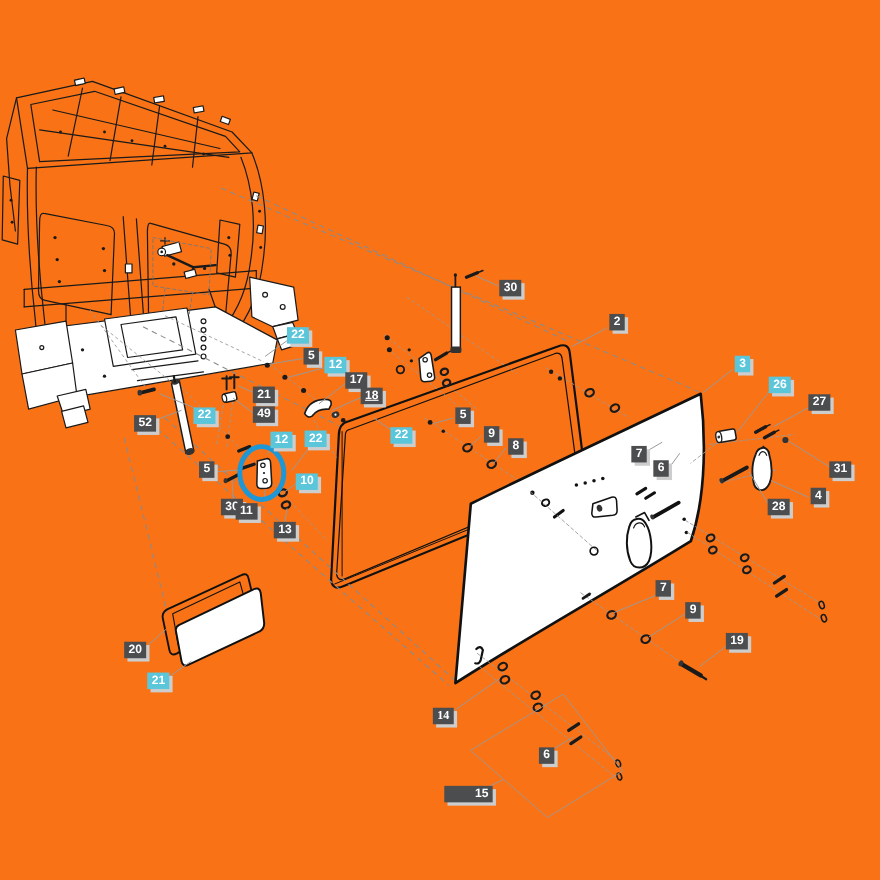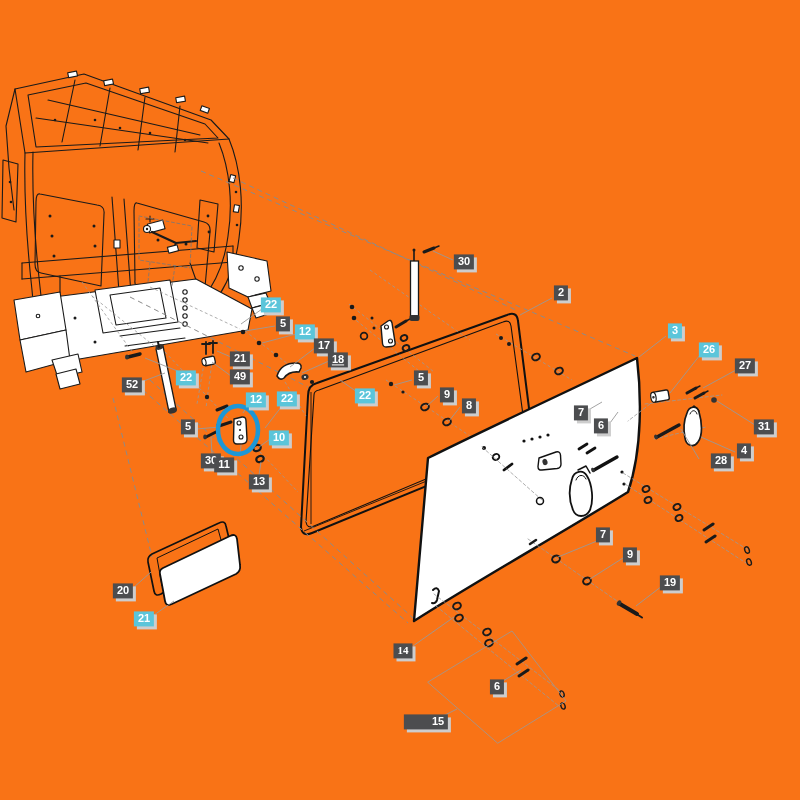"28" div.plabel { margin-left: 13px -> none }
